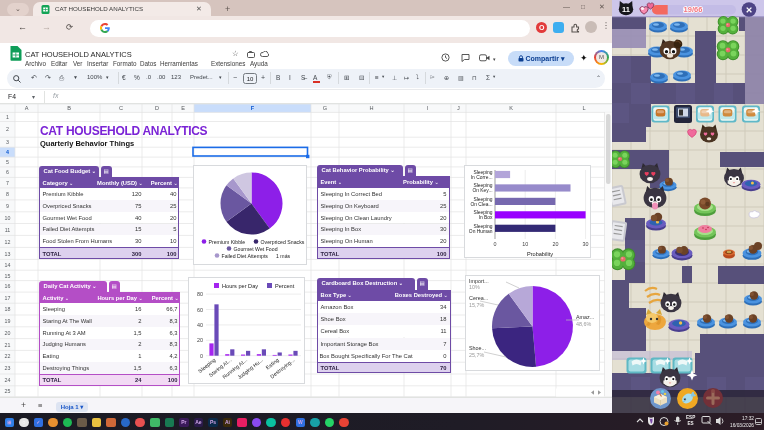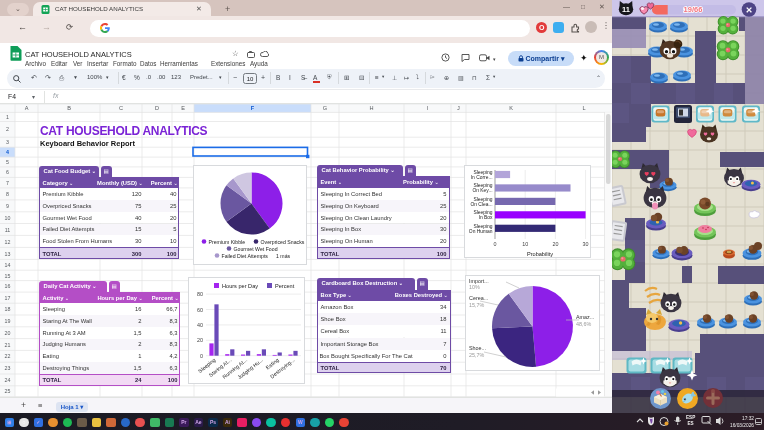"Keyboard Behavior Report" div { text: Keyboard Behavior Report -> Quarterly Behavior Things }
